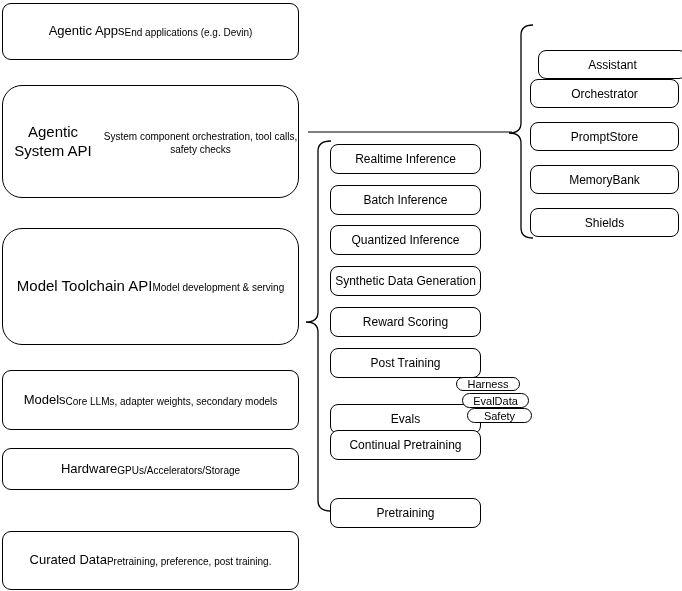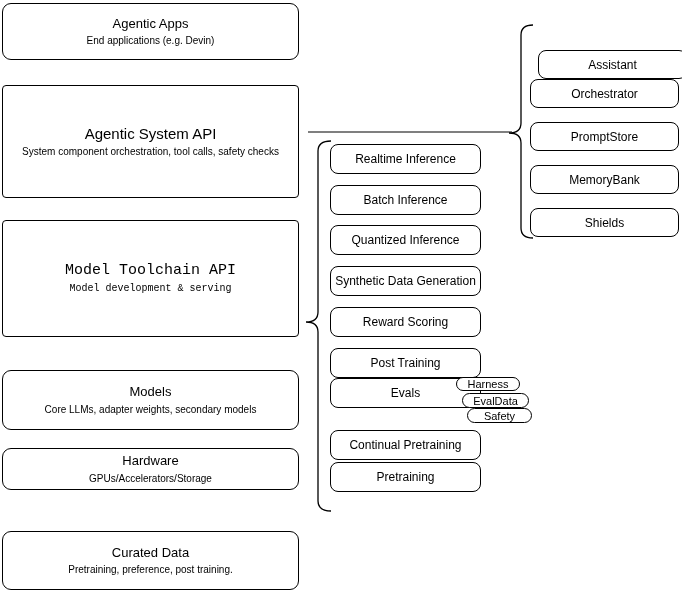"Agentic Apps" .node { flex-direction: column -> row }
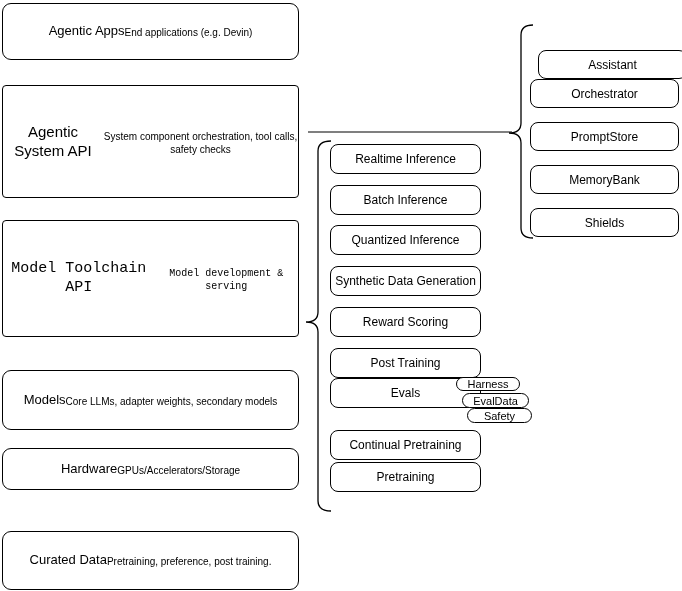"Agentic System API" .big.lg { border-radius: 4px -> 20px }
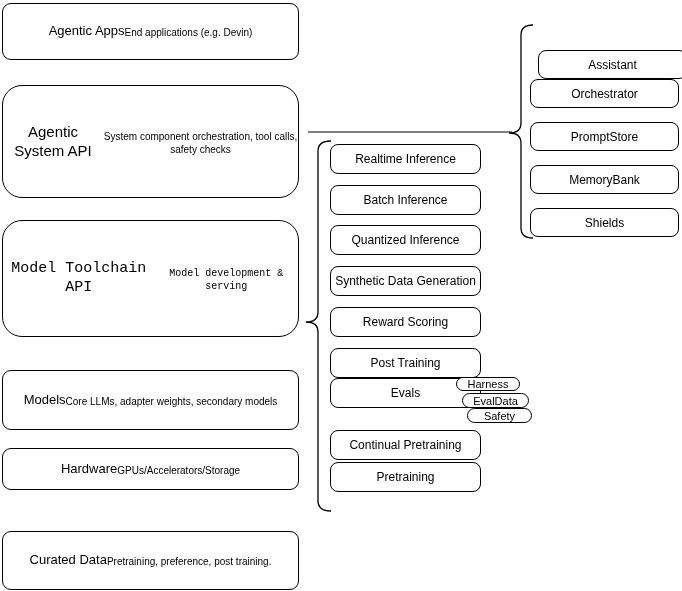"Model Toolchain API" div.node { font-family: Liberation Mono, monospace -> none; top: 220px -> 228px }
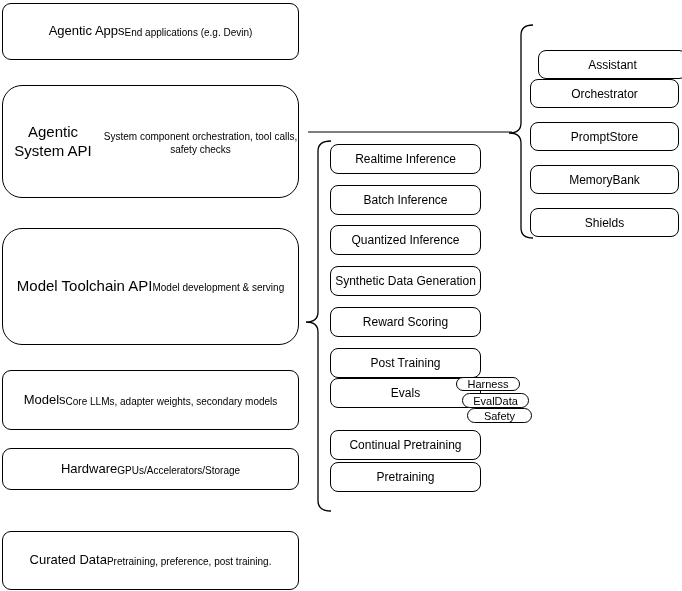"Evals" div.node { top: 378px -> 404px }
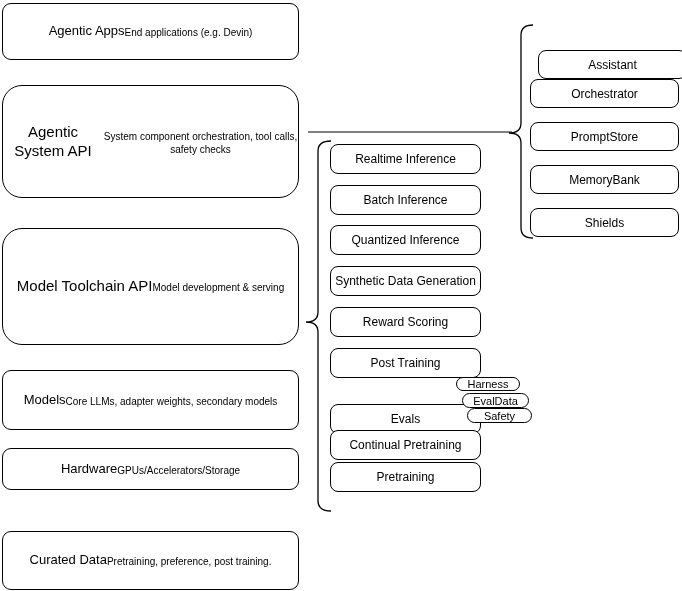"Pretraining" div.node { top: 462px -> 498px }
